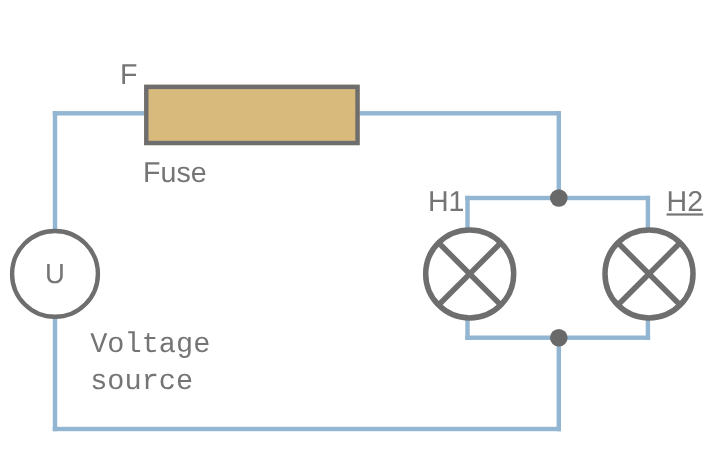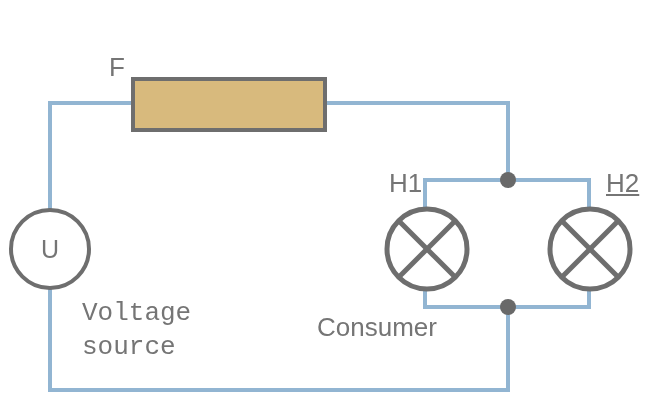"Fuse" div.label { html: none -> <div>Fuse</div> }
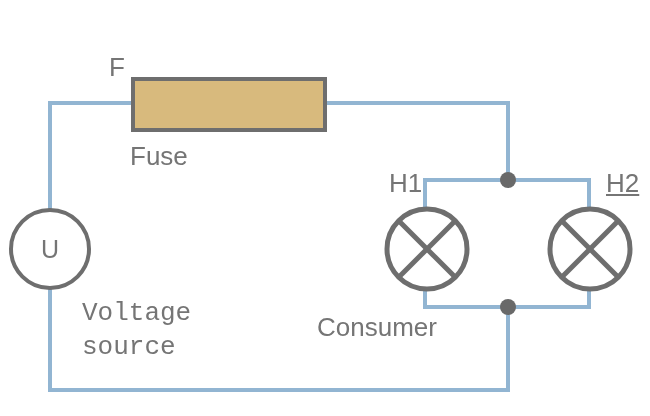"Consumer" div.label { html: <div>Consumer</div> -> none }
